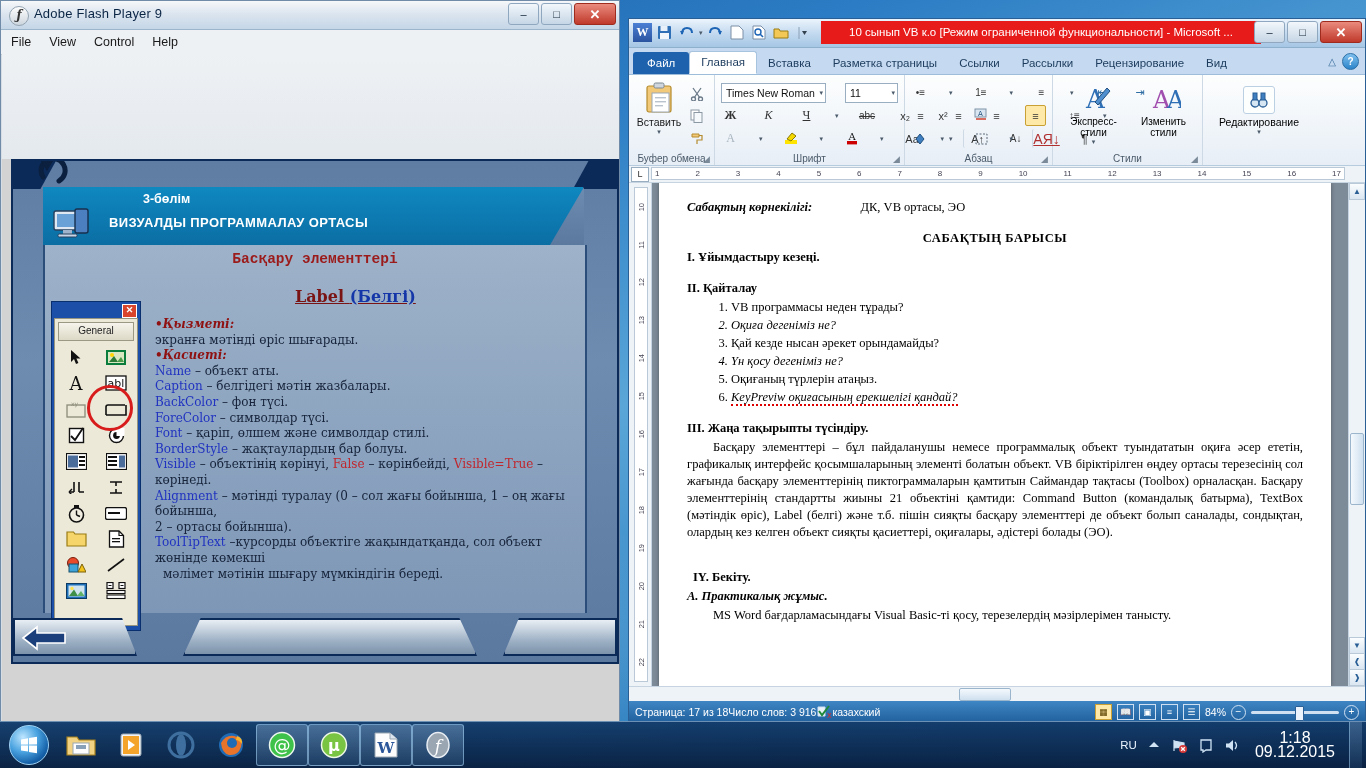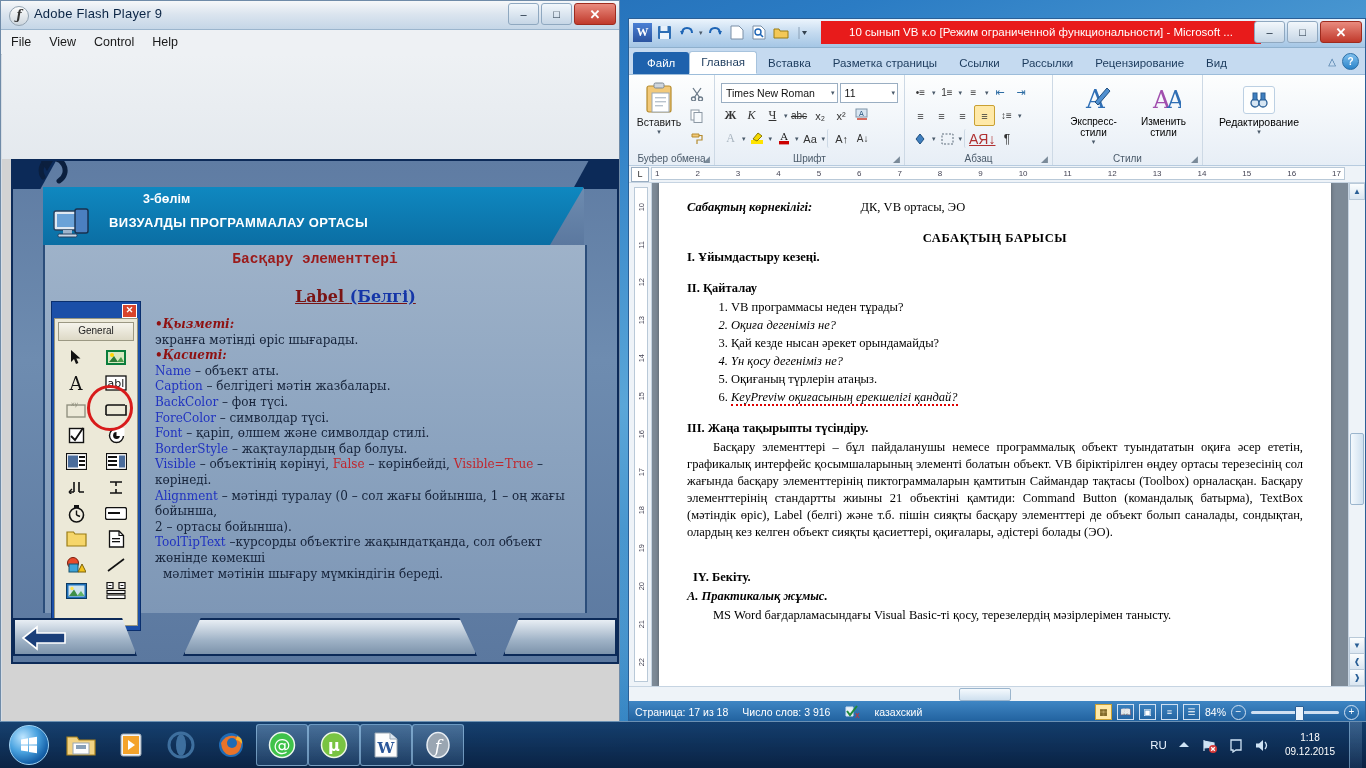"Times New Roman" .rrow { gap: 2px -> 19px }
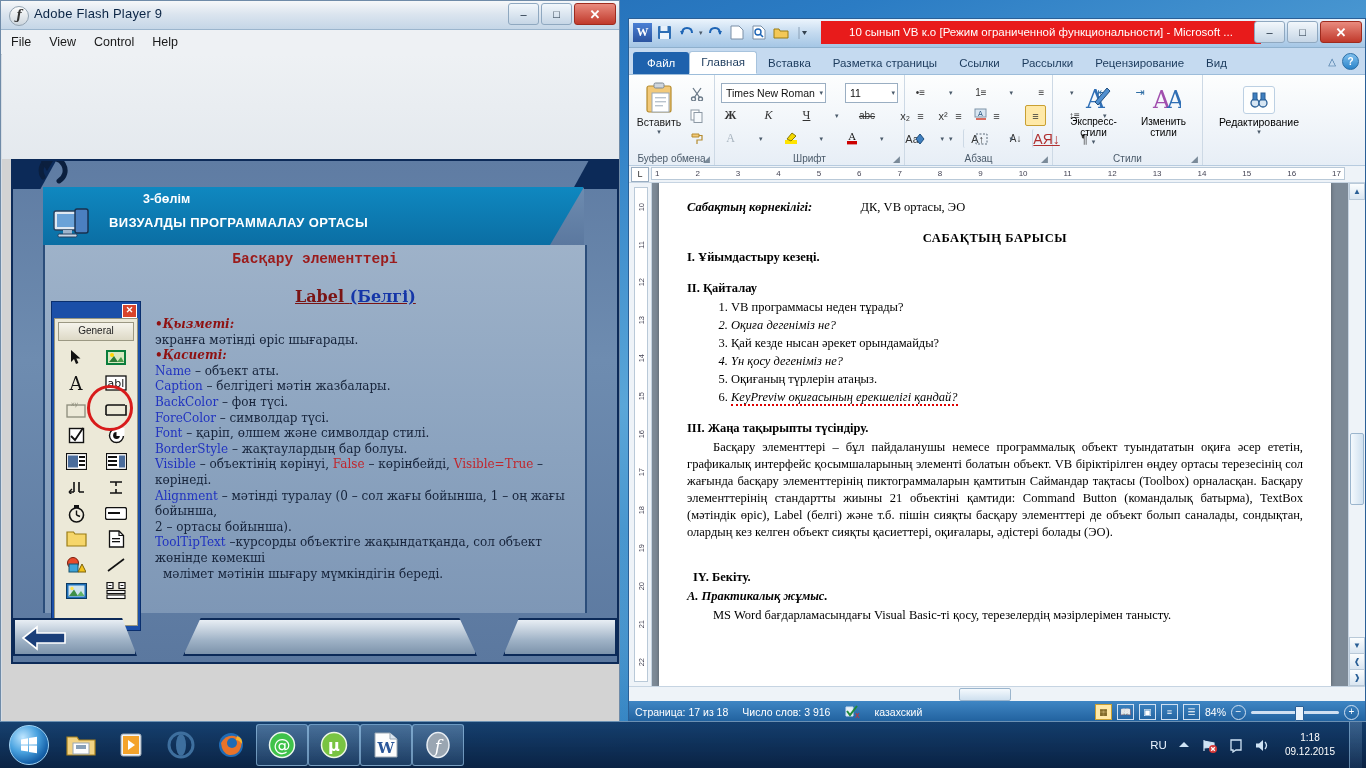"Страница: 17 из 18" #word-status { gap: 14px -> 0 }
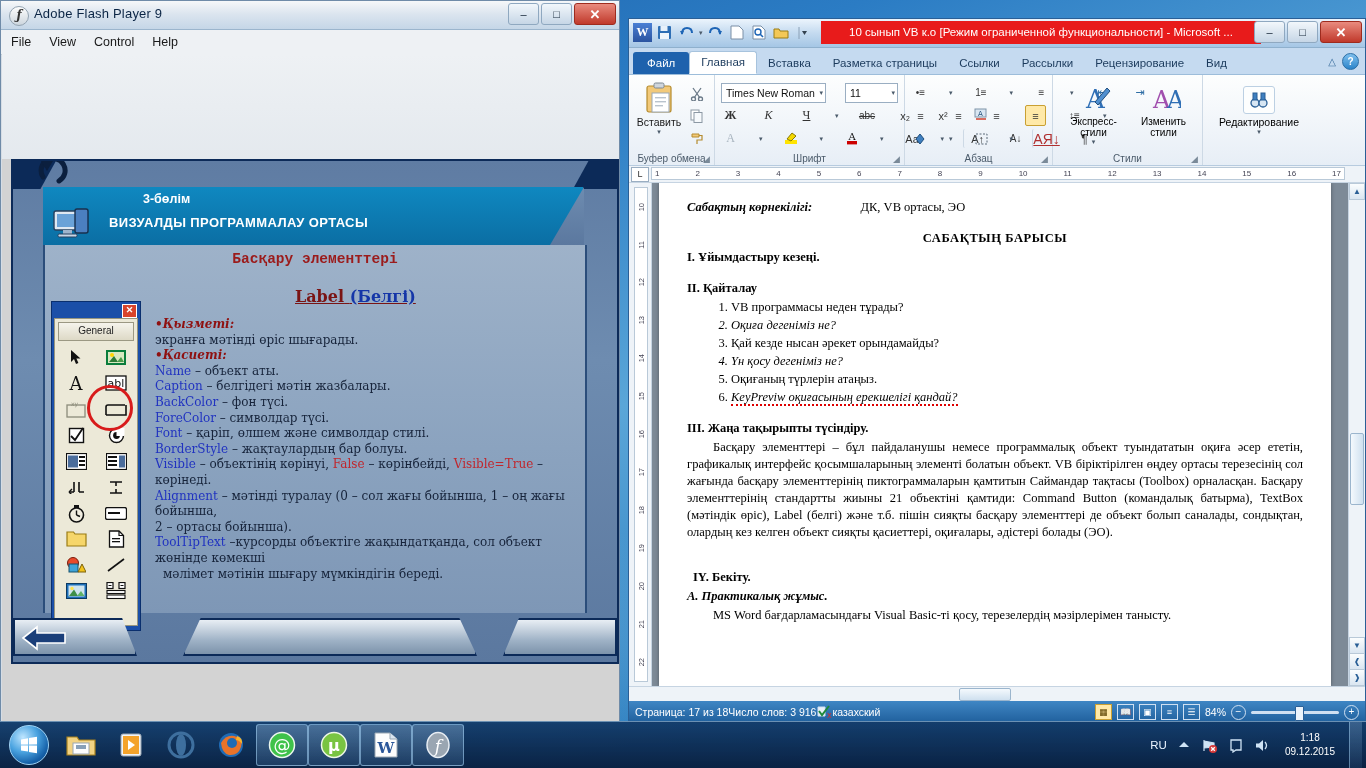"1:18" #clock { font-size: 10px -> 16px }
